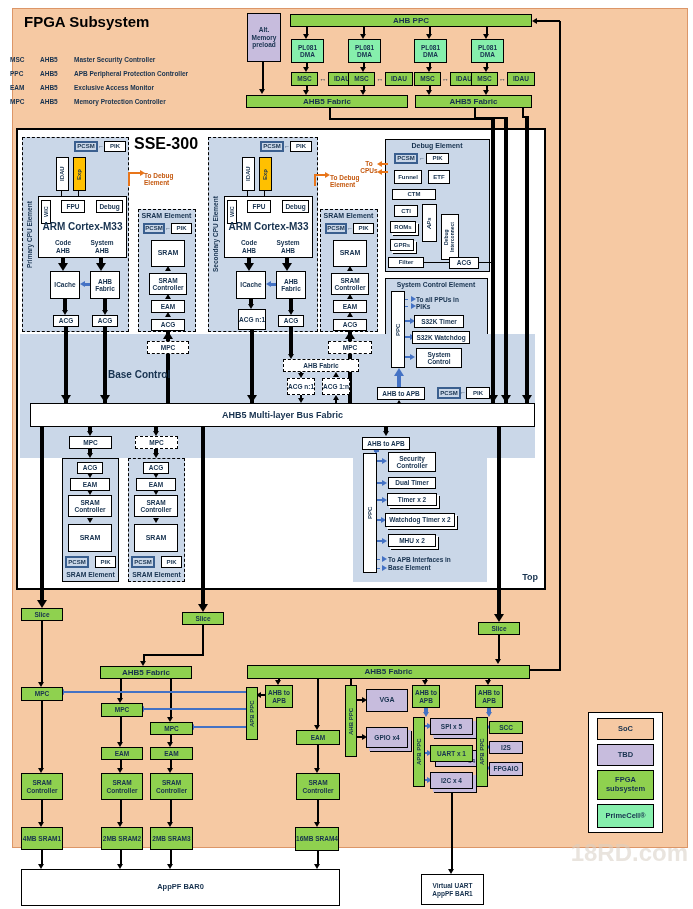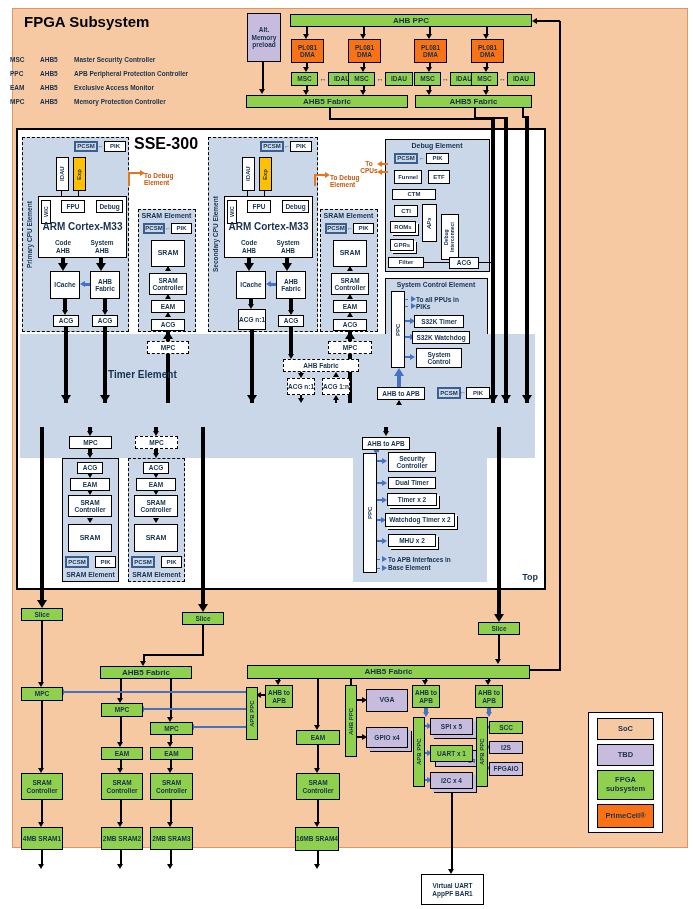"Timer Element" div.b { text: Timer Element -> Base Control }
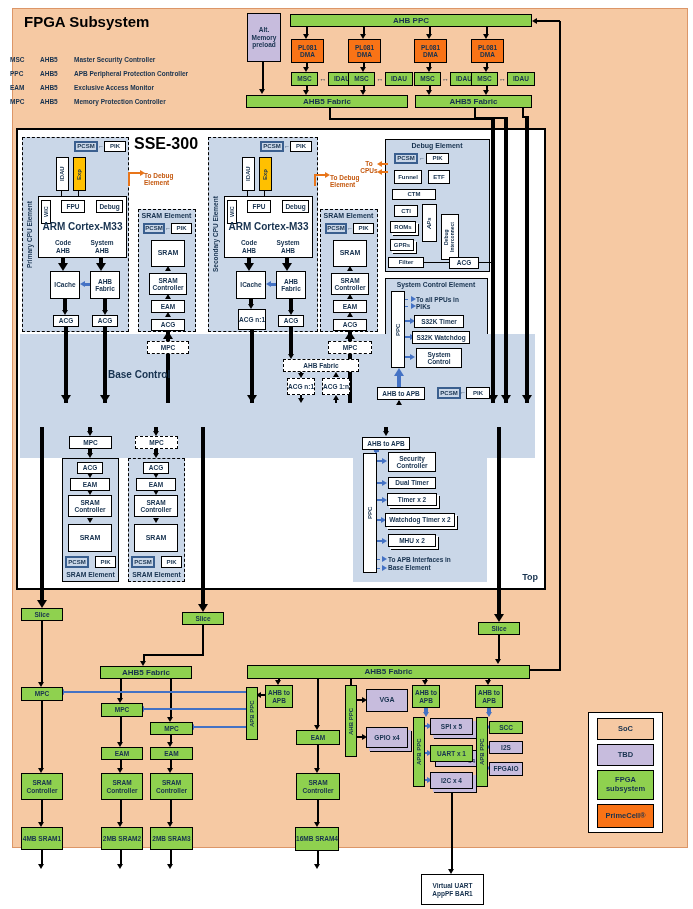"AHB5 Multi-layer Bus Fabric" div.b { html: none -> <div>AHB5 Multi-layer Bus Fabric</div> }
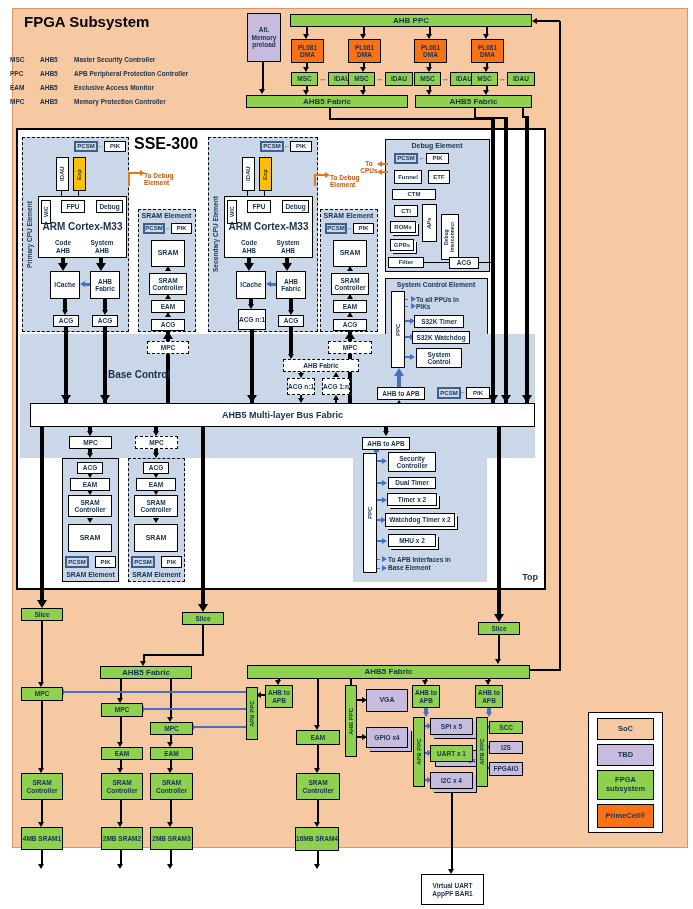"PrimeCell®" .pink { background: #f97316 -> #86efac }
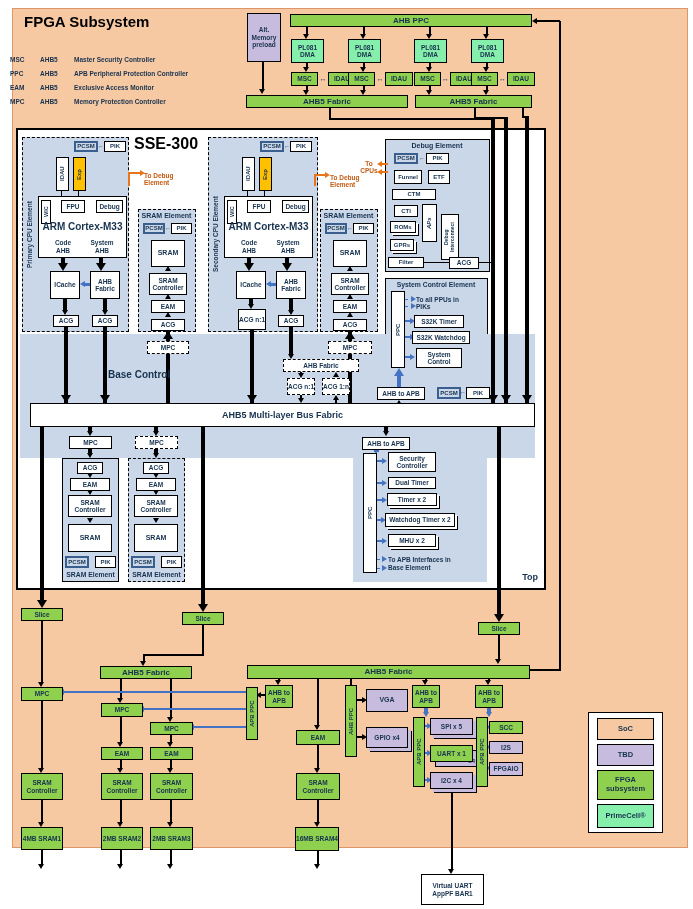"18RD.com" div { html: none -> <div>18RD.com</div> }
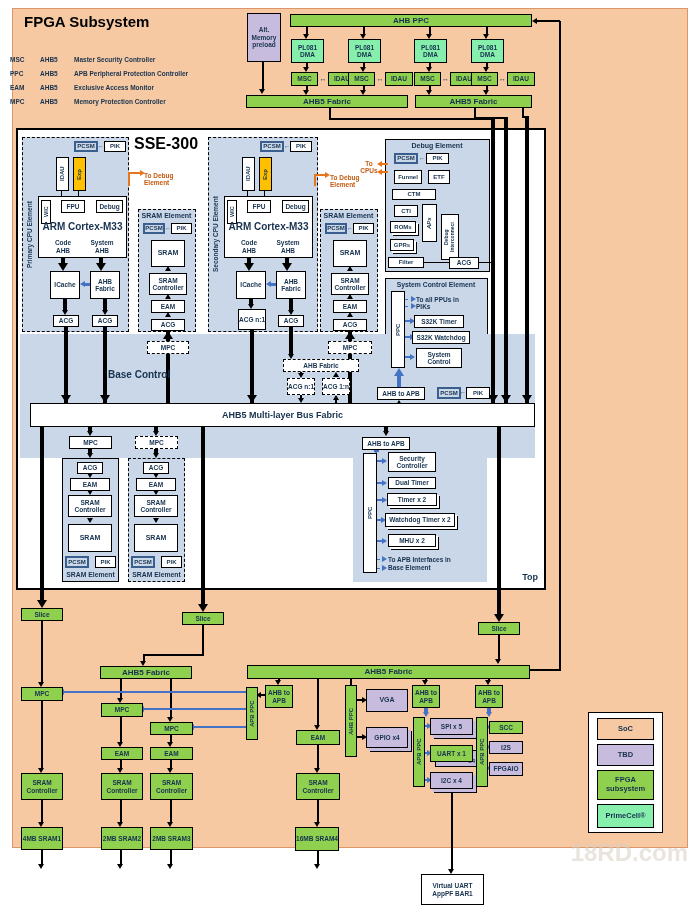"AppPF BAR0" div.b { html: none -> <div>AppPF BAR0</div> }
